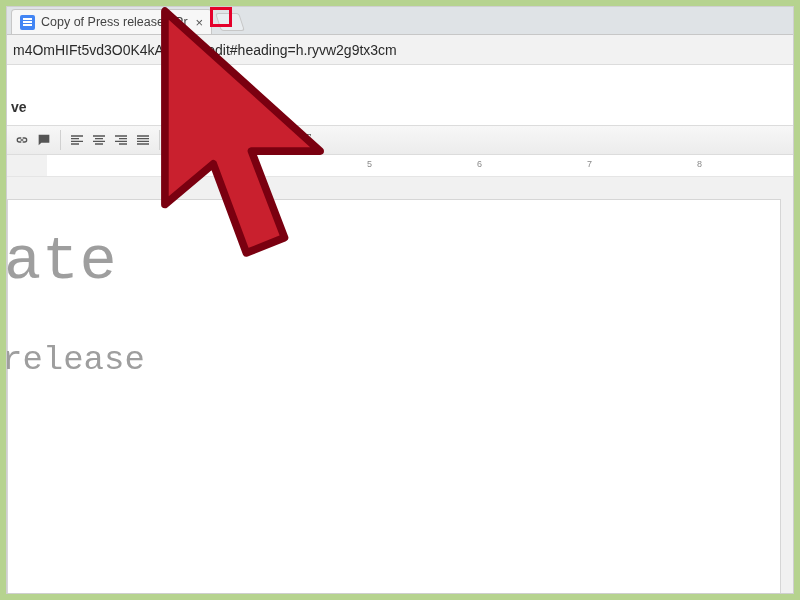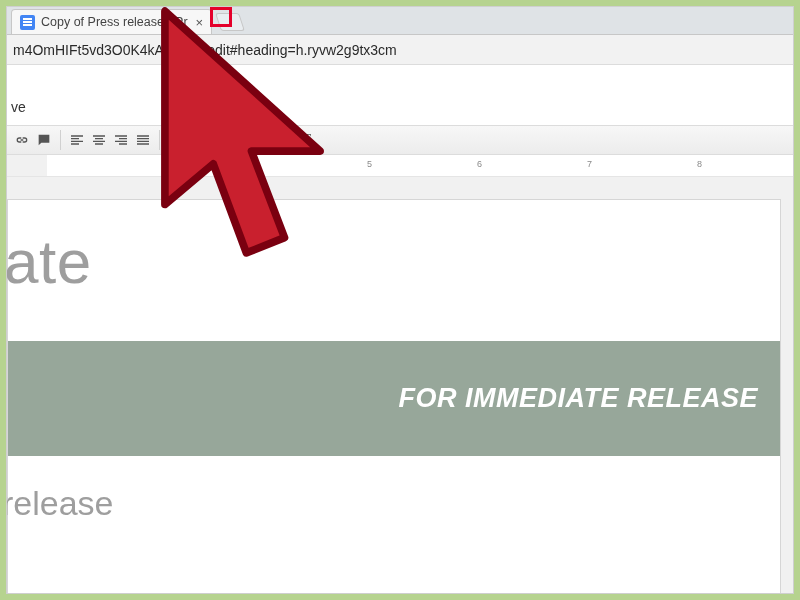"ve" .vebar span { font-weight: none -> bold }
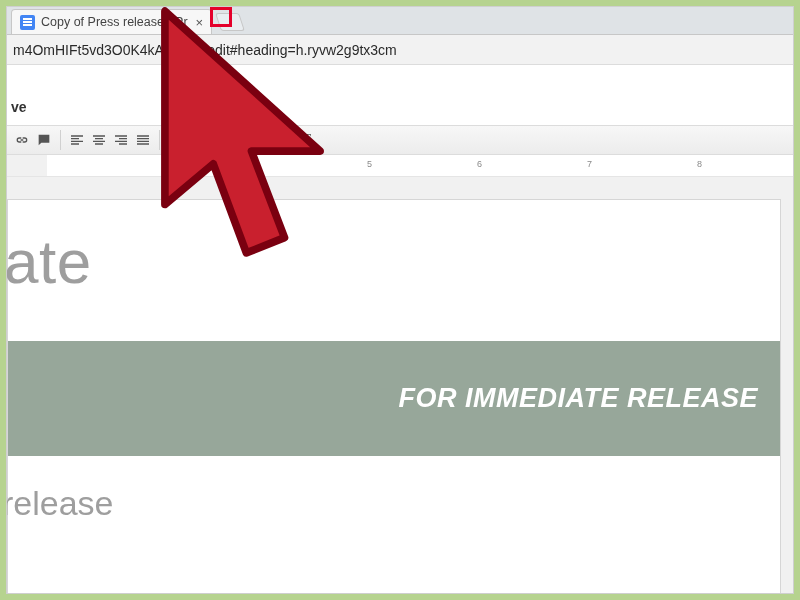"ate" .canvas { font-family: none -> Liberation Mono, monospace }
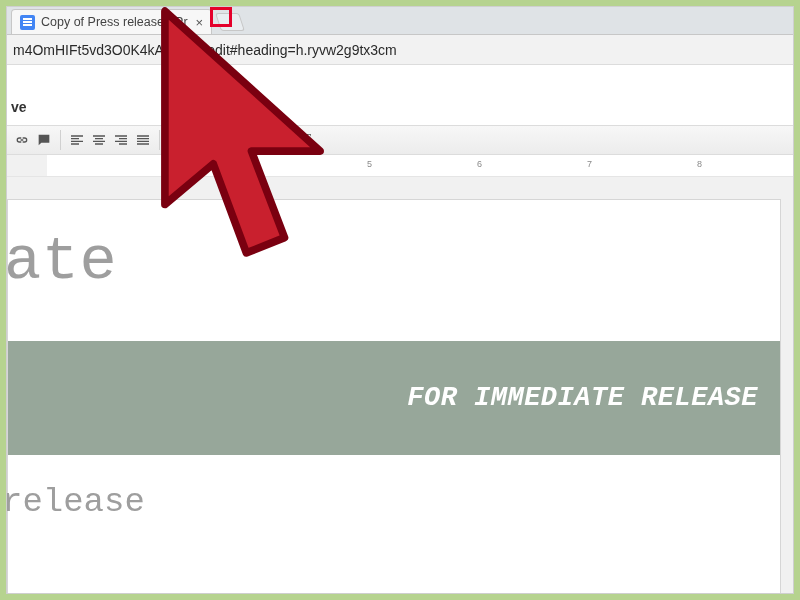"FOR IMMEDIATE RELEASE" div.banner { html: <div>FOR IMMEDIATE RELEASE</div> -> none }
